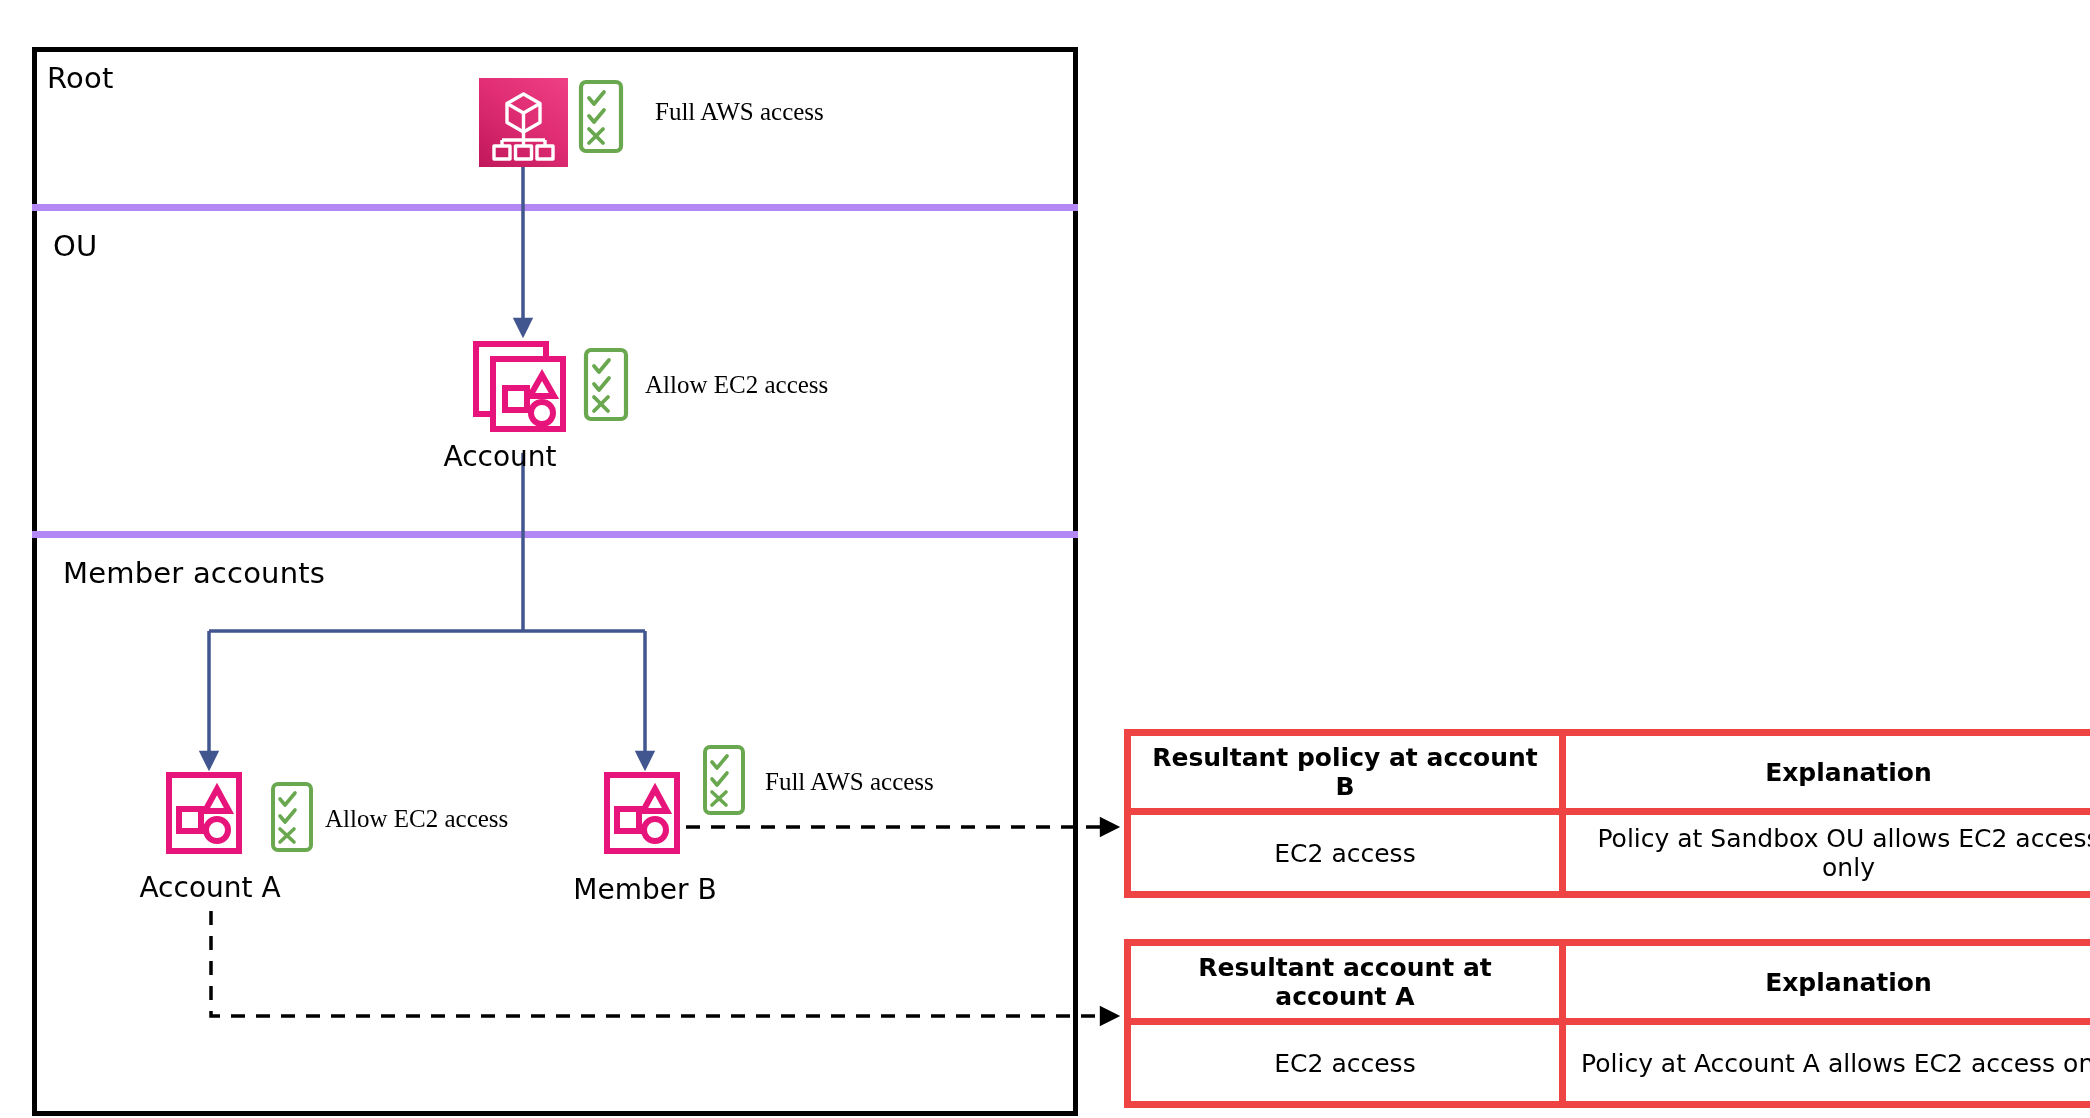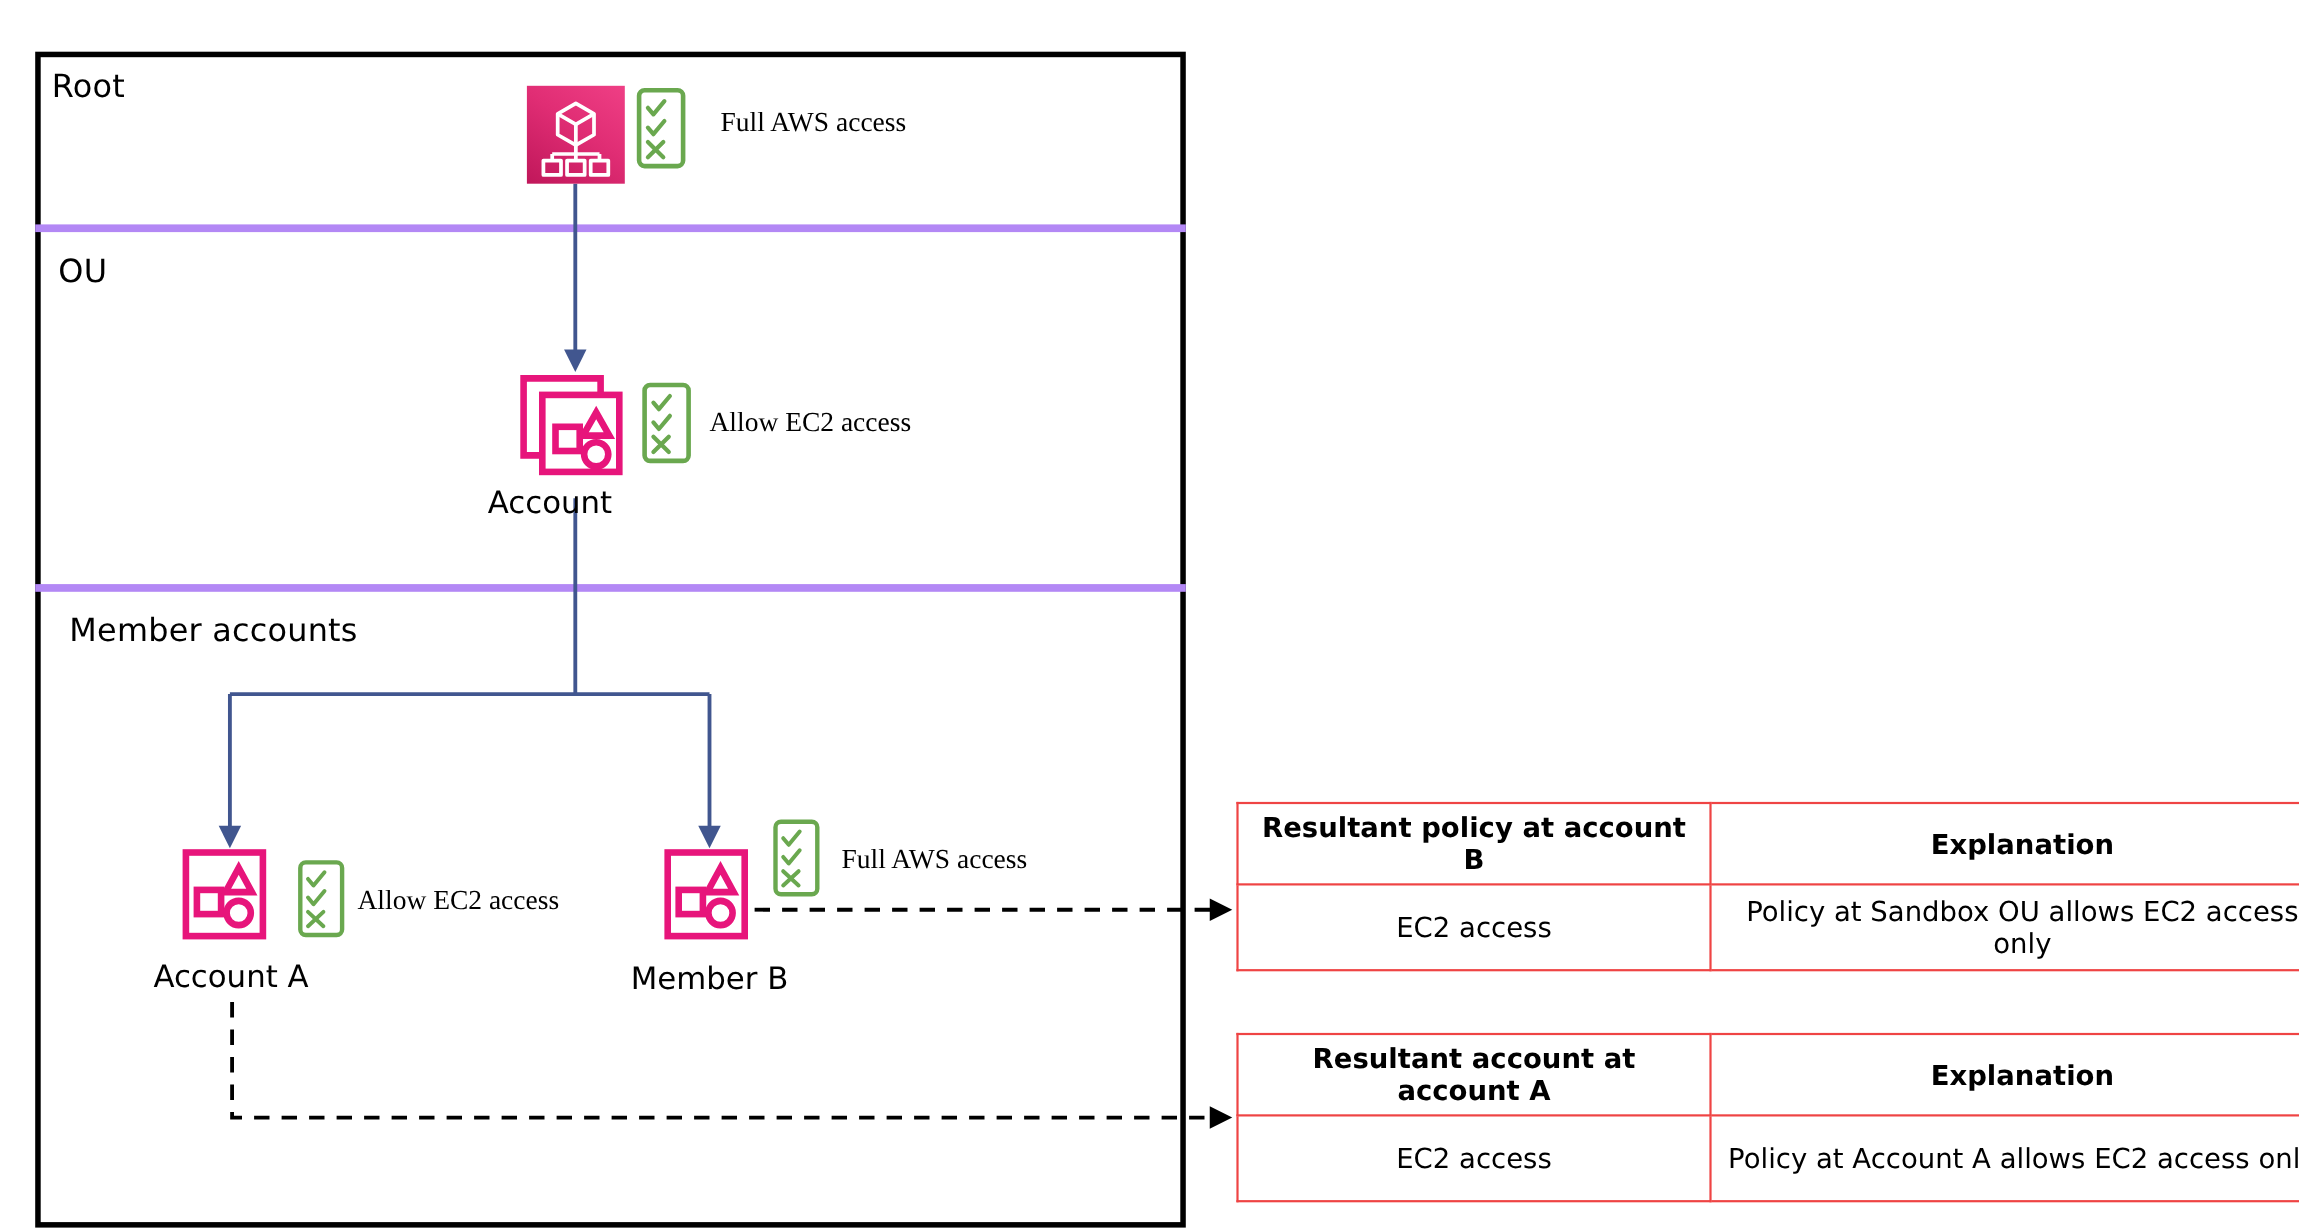"Resultant policy at account B" .result-table th, .result-table td { border: 2px solid #ef4444 -> 7px solid #ef4444 }
